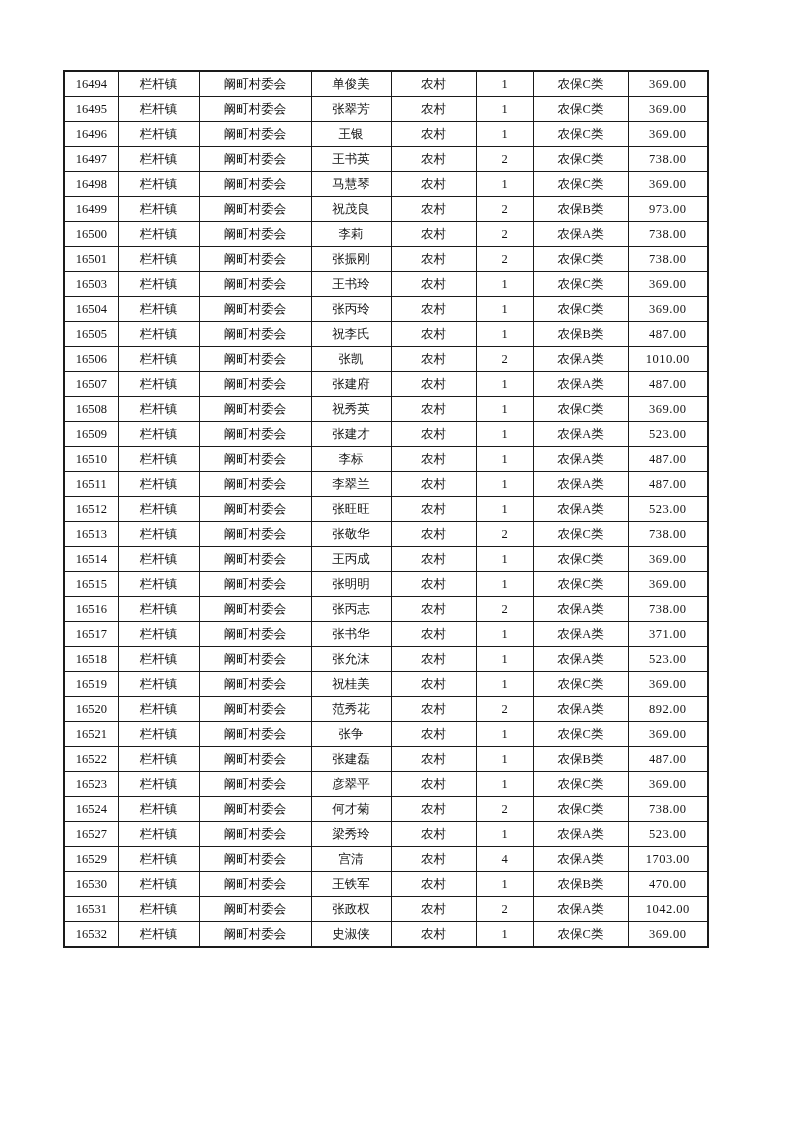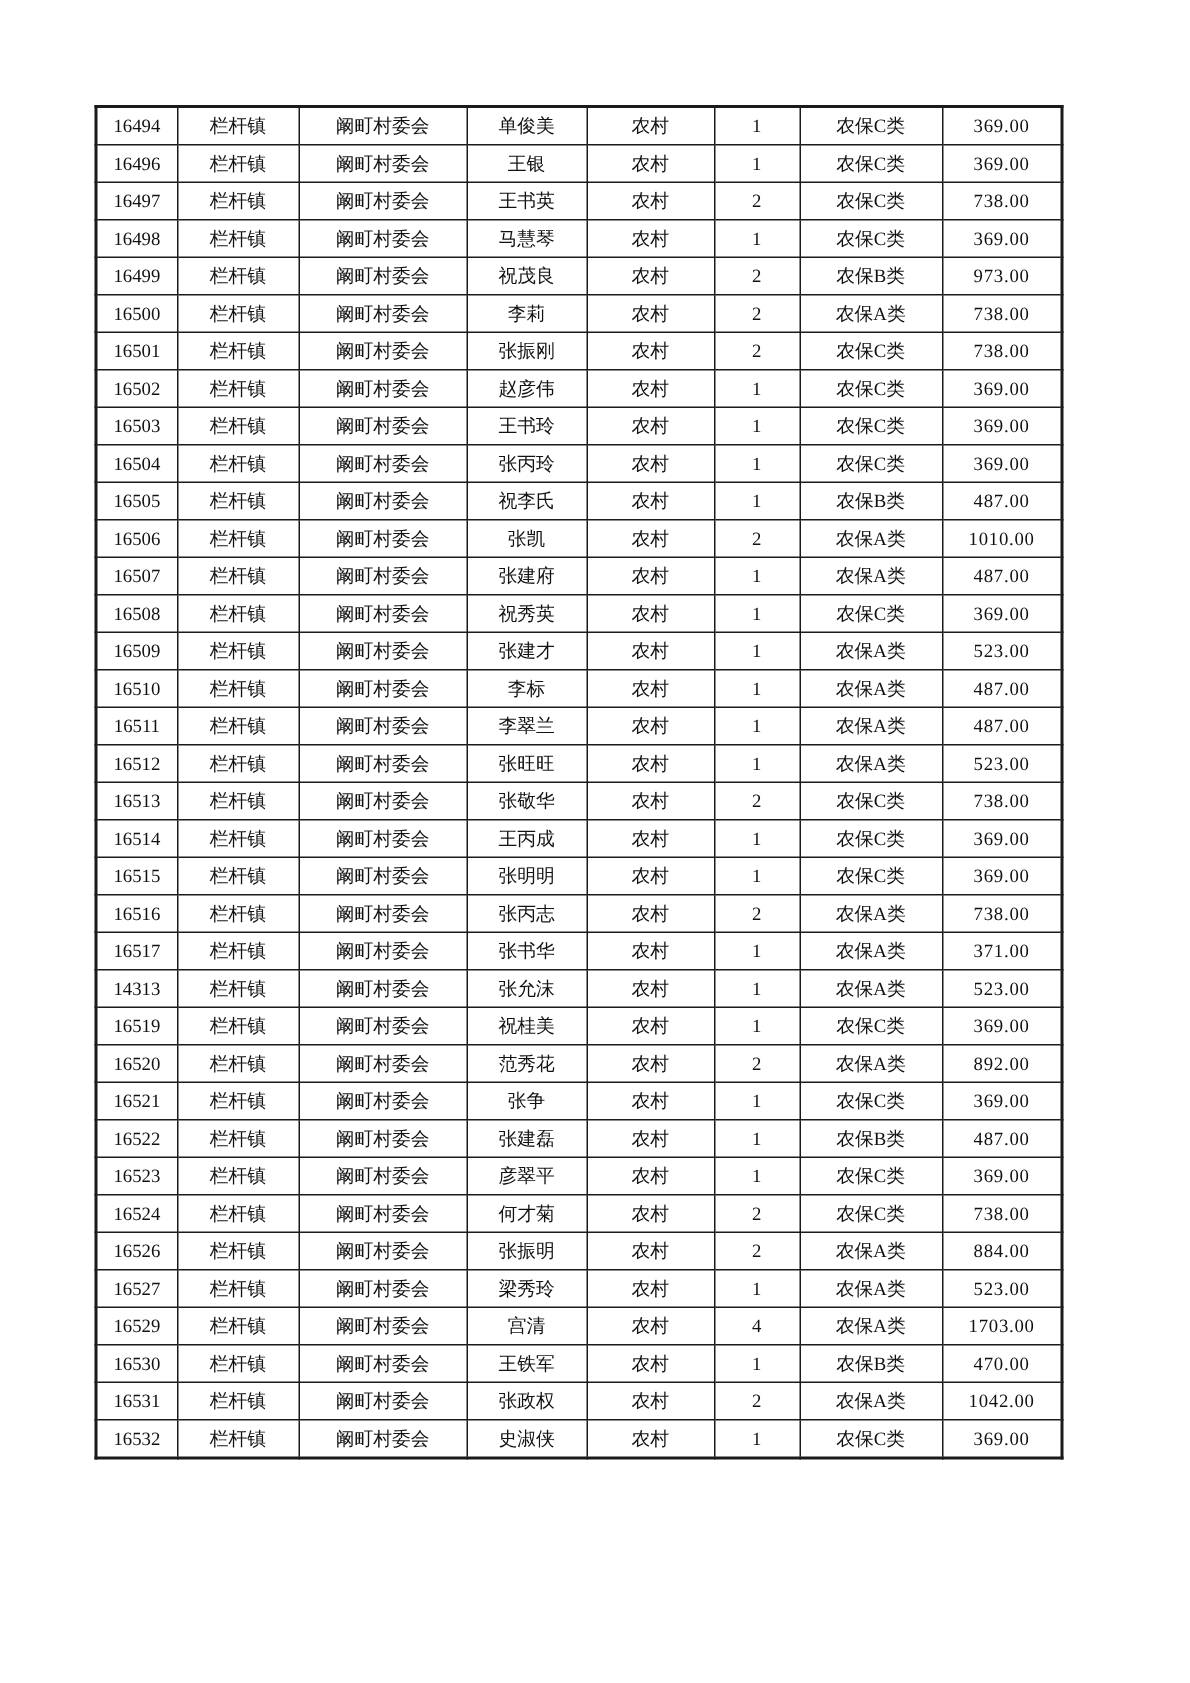"16495" tr { html: none -> <tr> <td>16495</td> <td>栏杆镇</td> <td>阚町村委会</td> <td>张翠芳</td> <td>农村</td> <td>1</td> <td>农保C类</td> <td>369.00</td> </tr> }
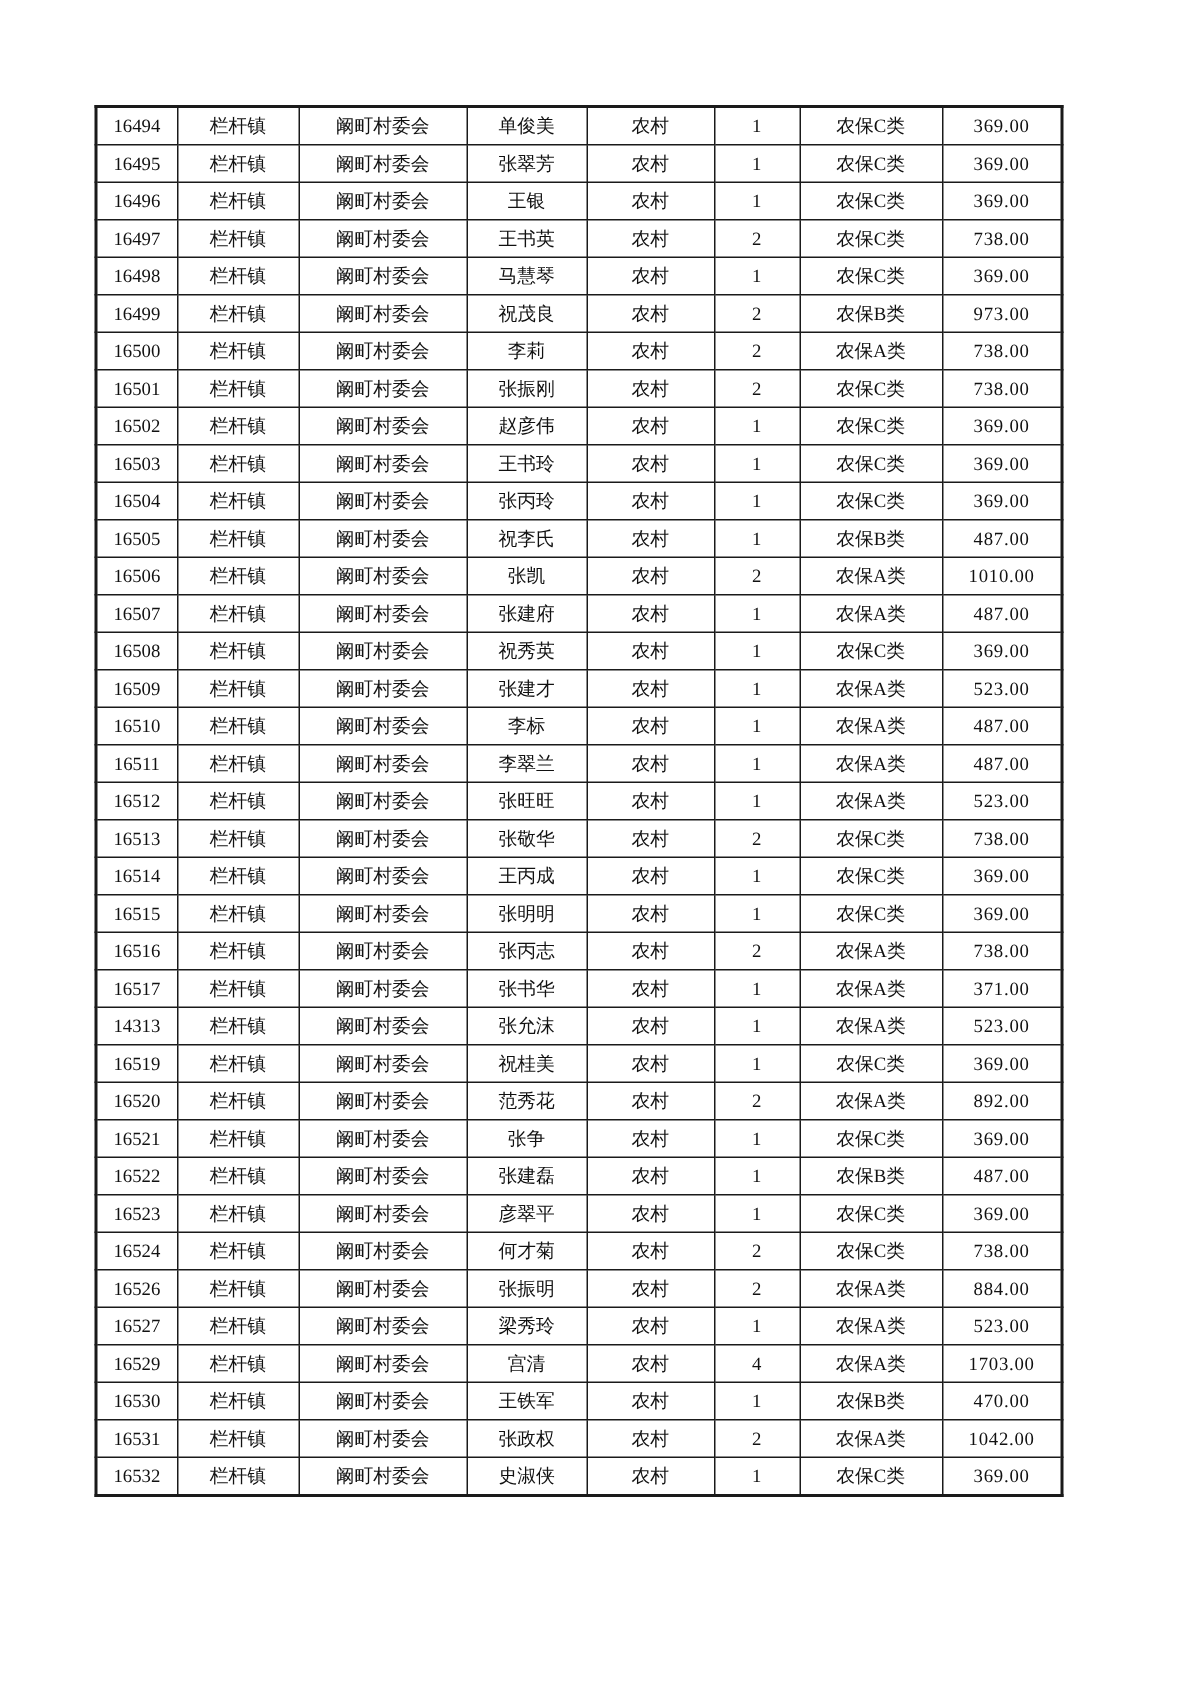"16502" tr { html: <tr> <td>16502</td> <td>栏杆镇</td> <td>阚町村委会</td> <td>赵彦伟</td> <td>农村</td> <td>1</td> <td>农保C类</td> <td>369.00</td> </tr> -> none }
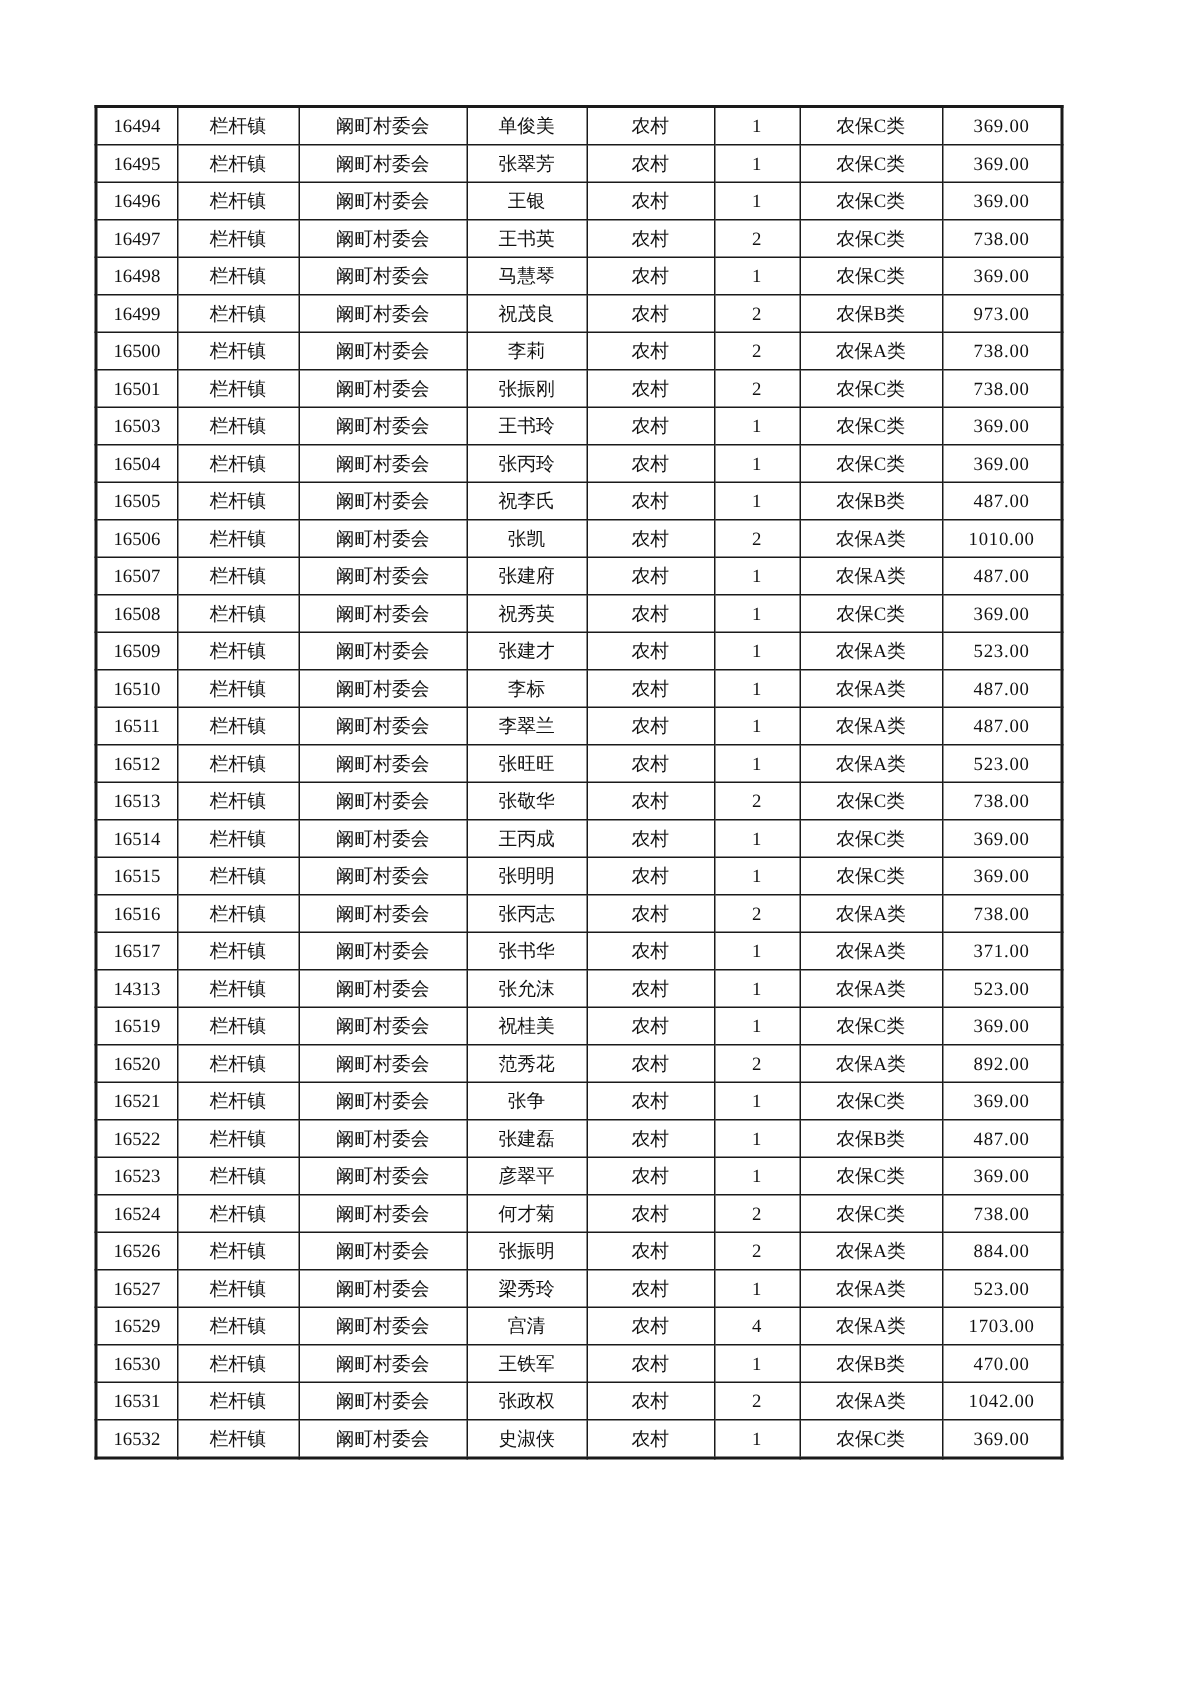"14313" td.cell-serial-number { text: 14313 -> 16518 }
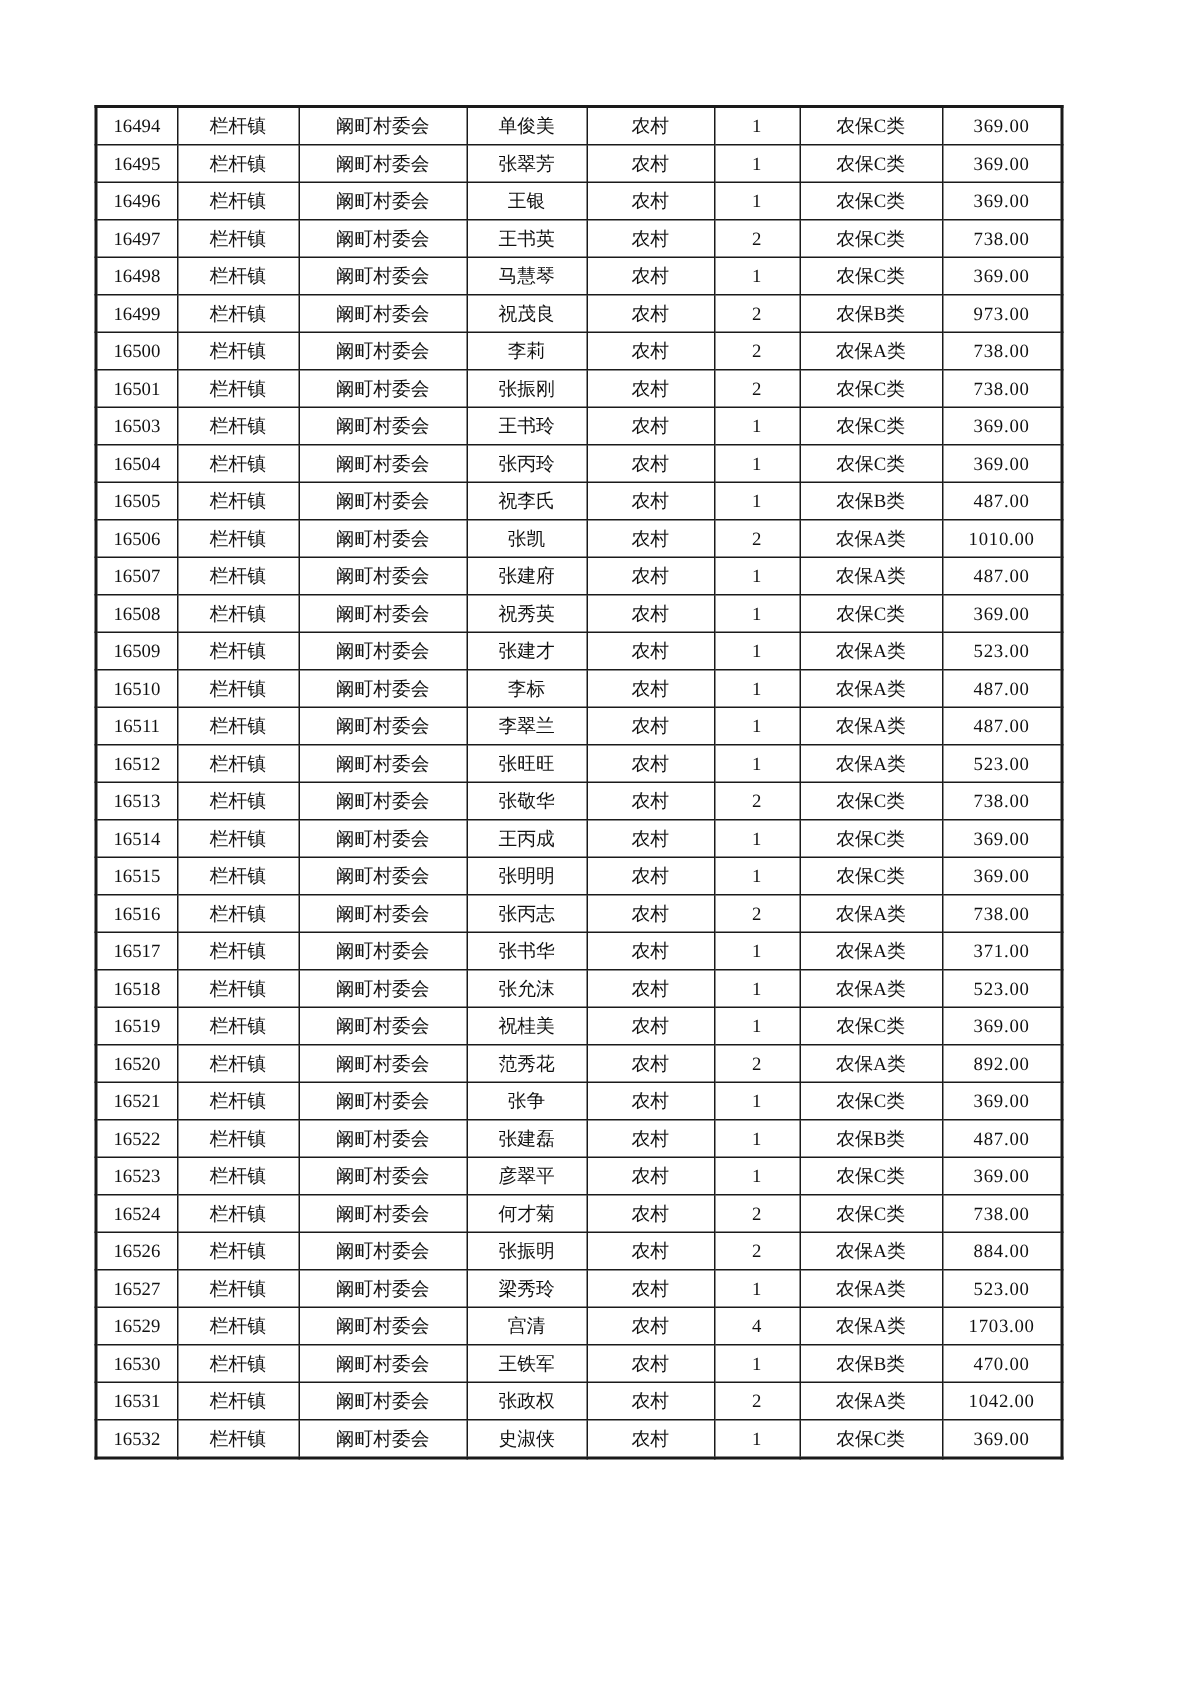"16526" tr { html: <tr> <td>16526</td> <td>栏杆镇</td> <td>阚町村委会</td> <td>张振明</td> <td>农村</td> <td>2</td> <td>农保A类</td> <td>884.00</td> </tr> -> none }
